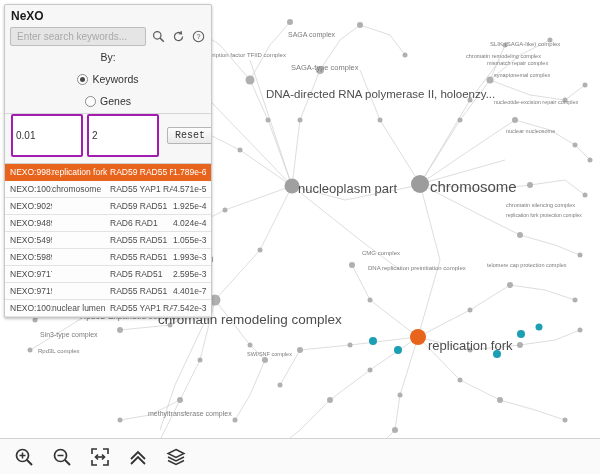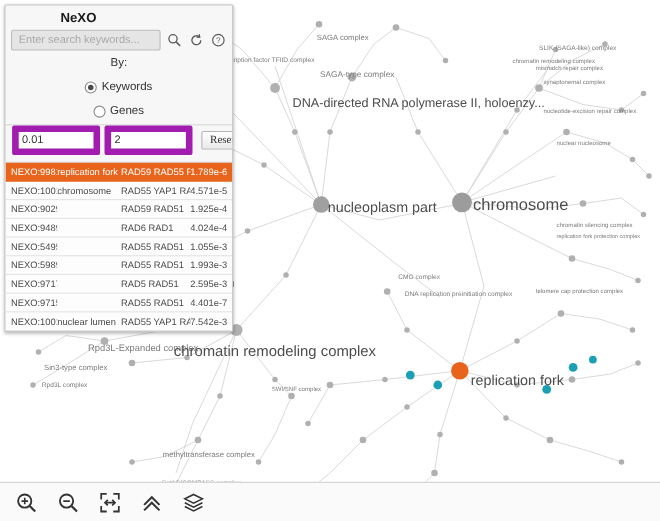"NeXO" #panel-title { margin-left: 44px -> none }
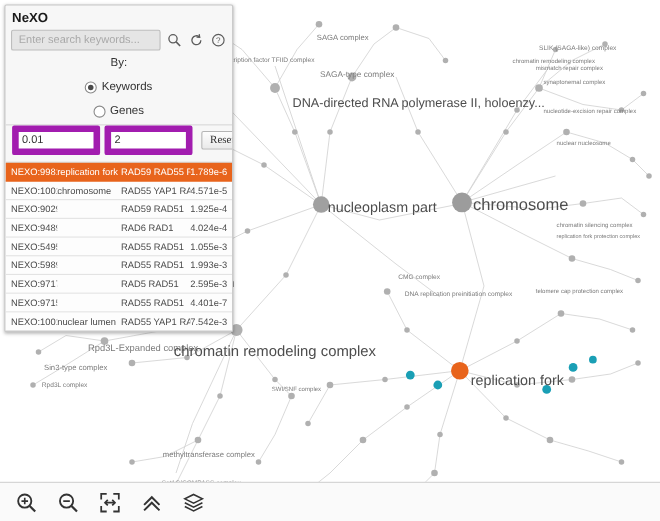"0.01" .params-row input.num { border: 6px solid #a21caf -> 2px solid #a21caf; padding: 0 3px -> 12px 3px }
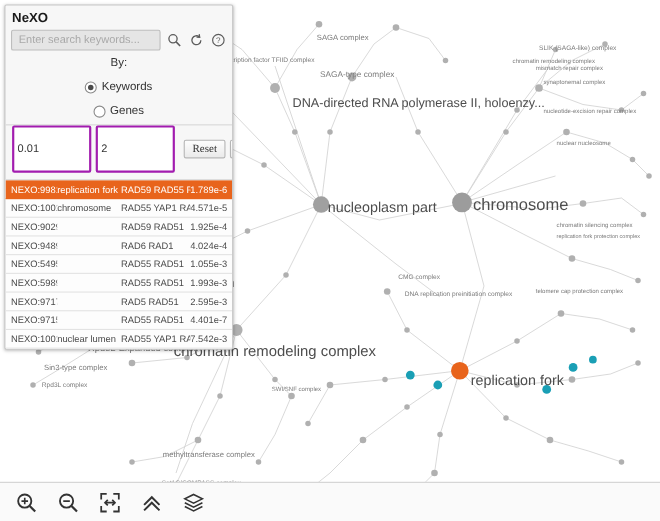"Reset" .btn { font-family: Liberation Serif, serif -> Liberation Mono, monospace }
